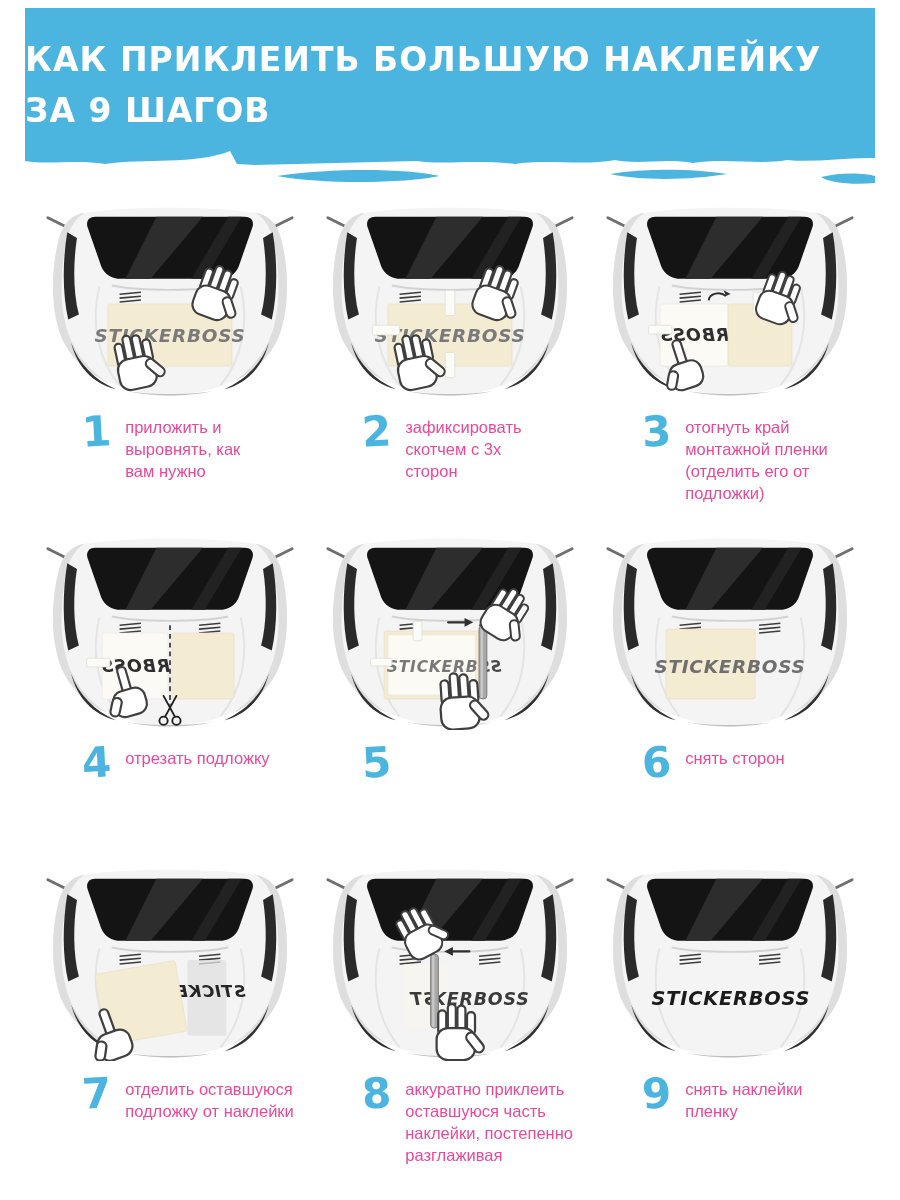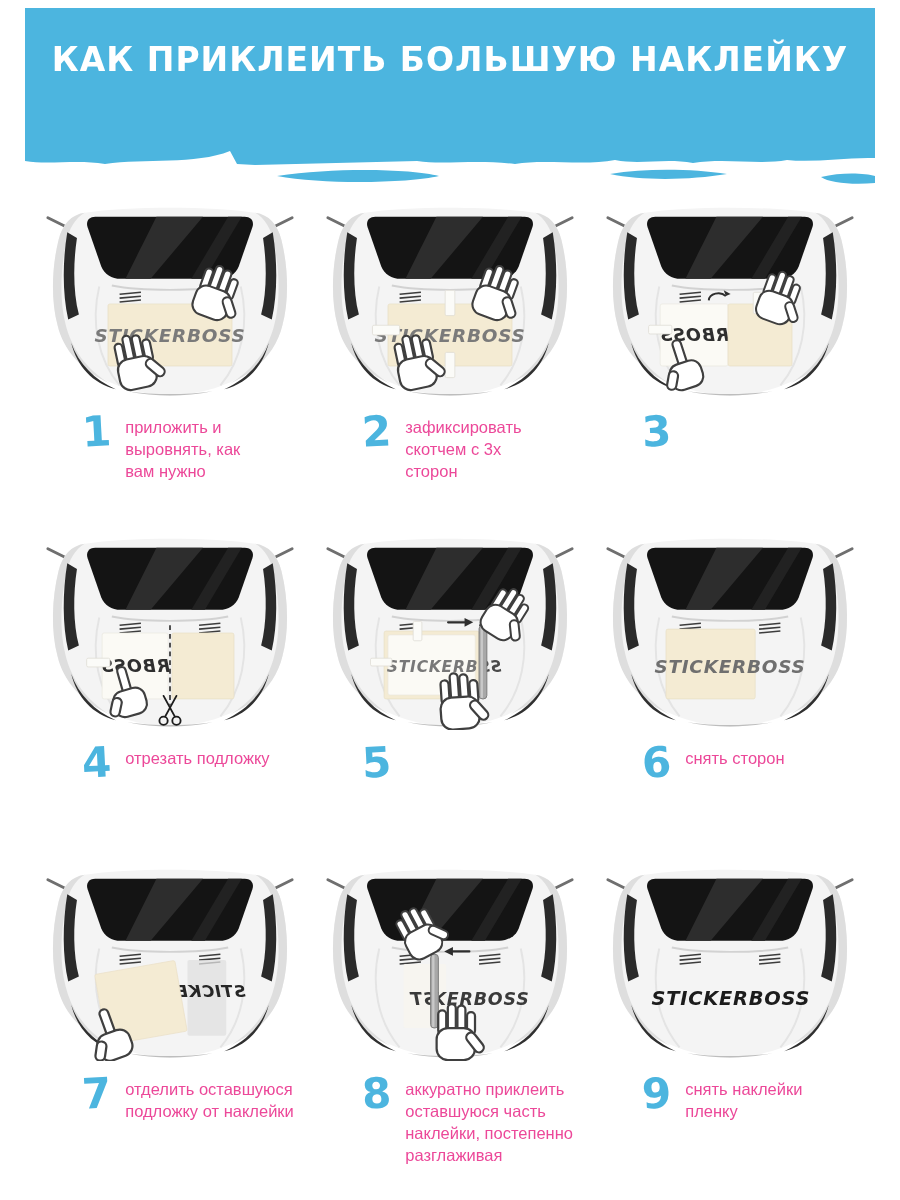"КАК ПРИКЛЕИТЬ БОЛЬШУЮ НАКЛЕЙКУ" .header-titles { text-align: center -> none }
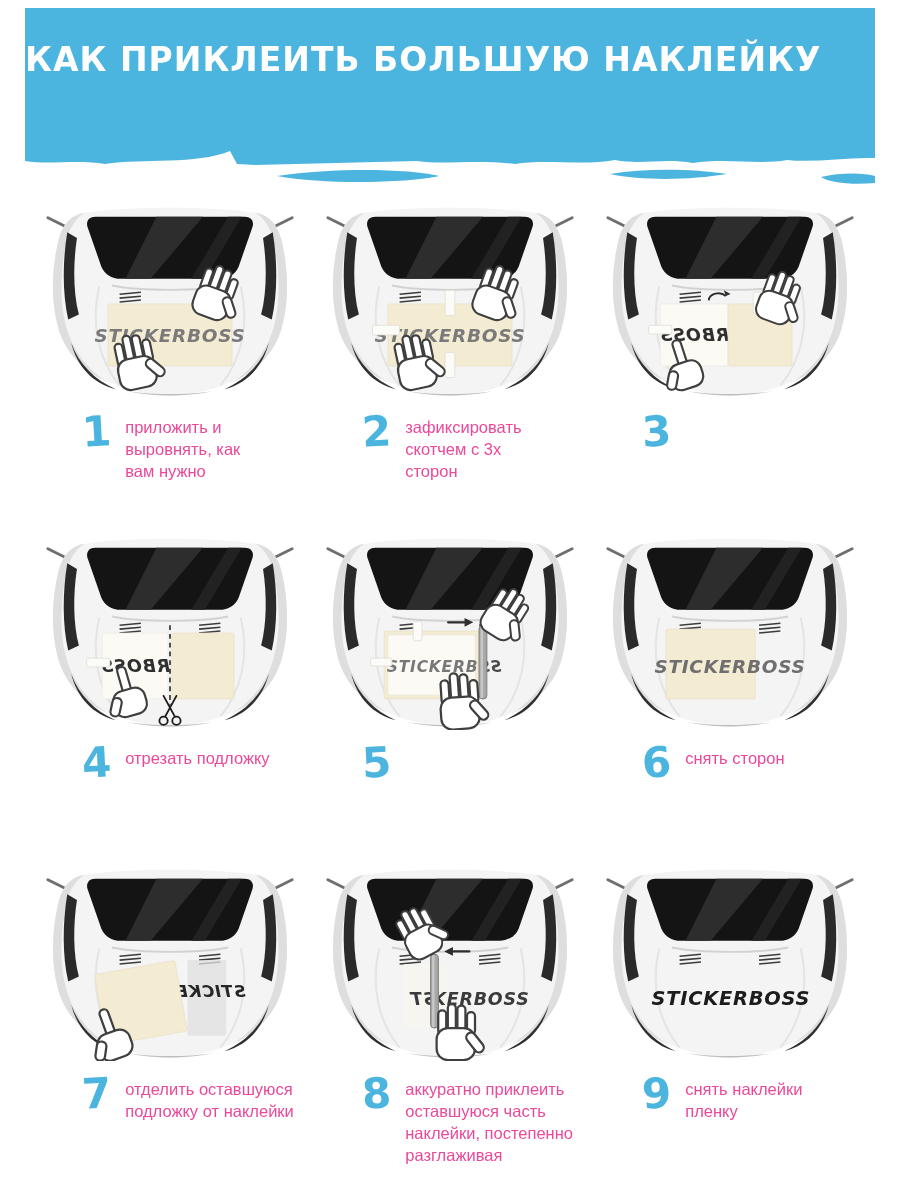"ЗА 9 ШАГОВ" div.title-line2 { html: none -> <div>ЗА 9 ШАГОВ</div> }
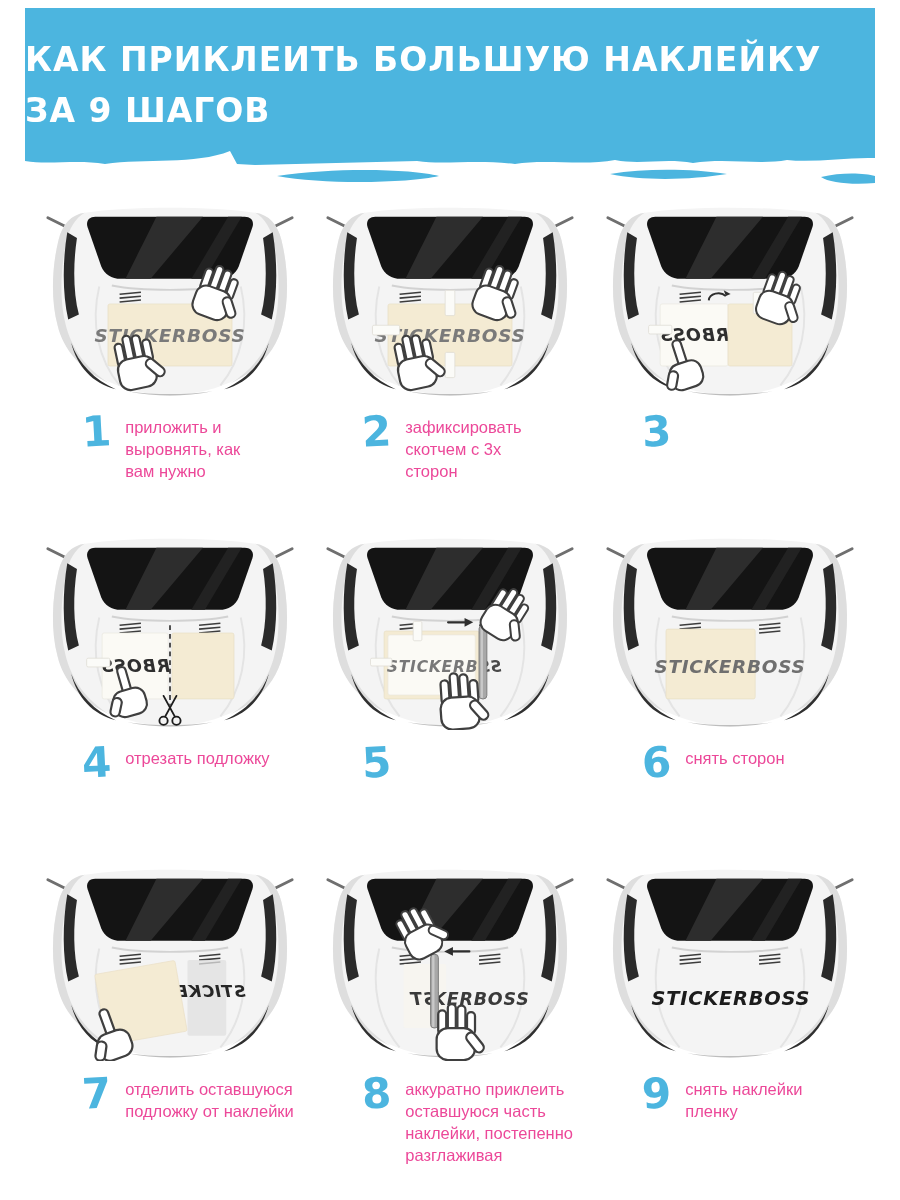"отогнуть край" div.txt { html: none -> <div>отогнуть край монтажной пленки (отделить его от подложки)</div> }
